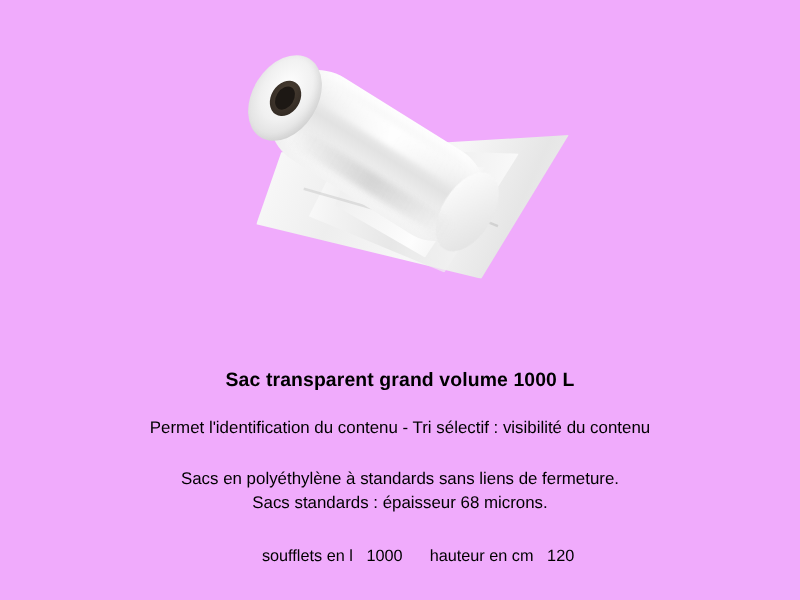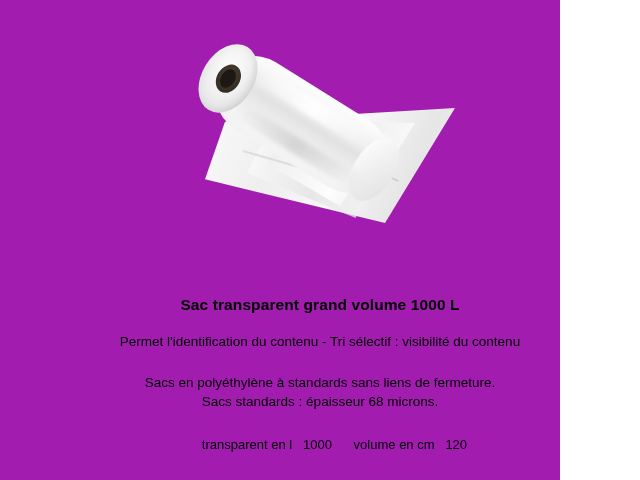"Sac transparent grand volume 1000" .page { background: #a21caf -> #f0abfc; width: 560px -> 640px }
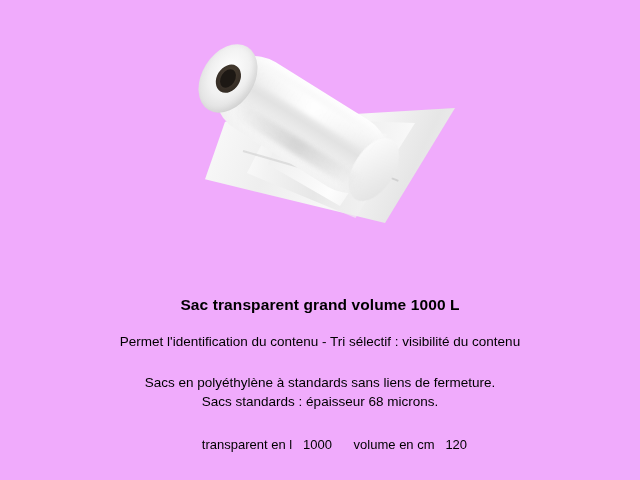"transparent en l" span.spec-label { text: transparent -> soufflets }
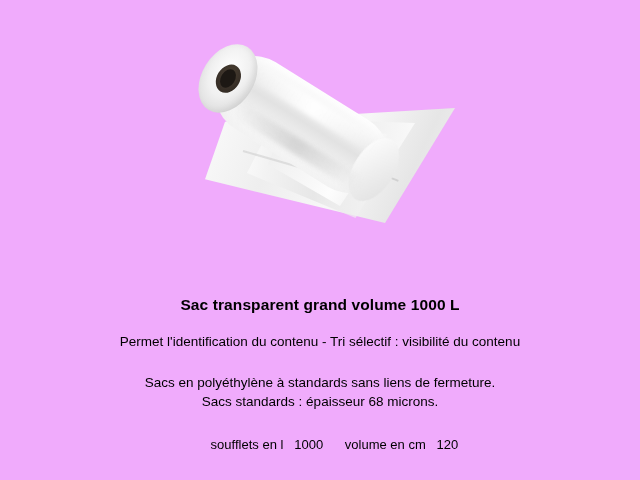"volume en cm" span.spec-label { text: volume -> hauteur }
